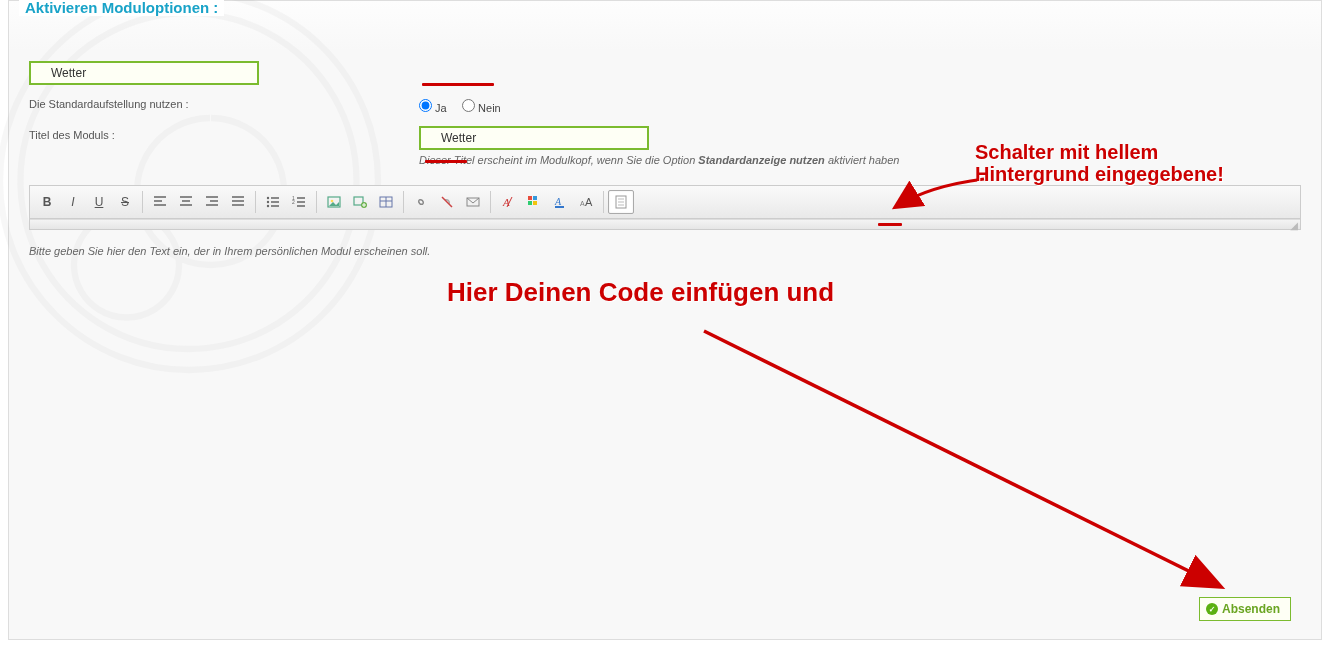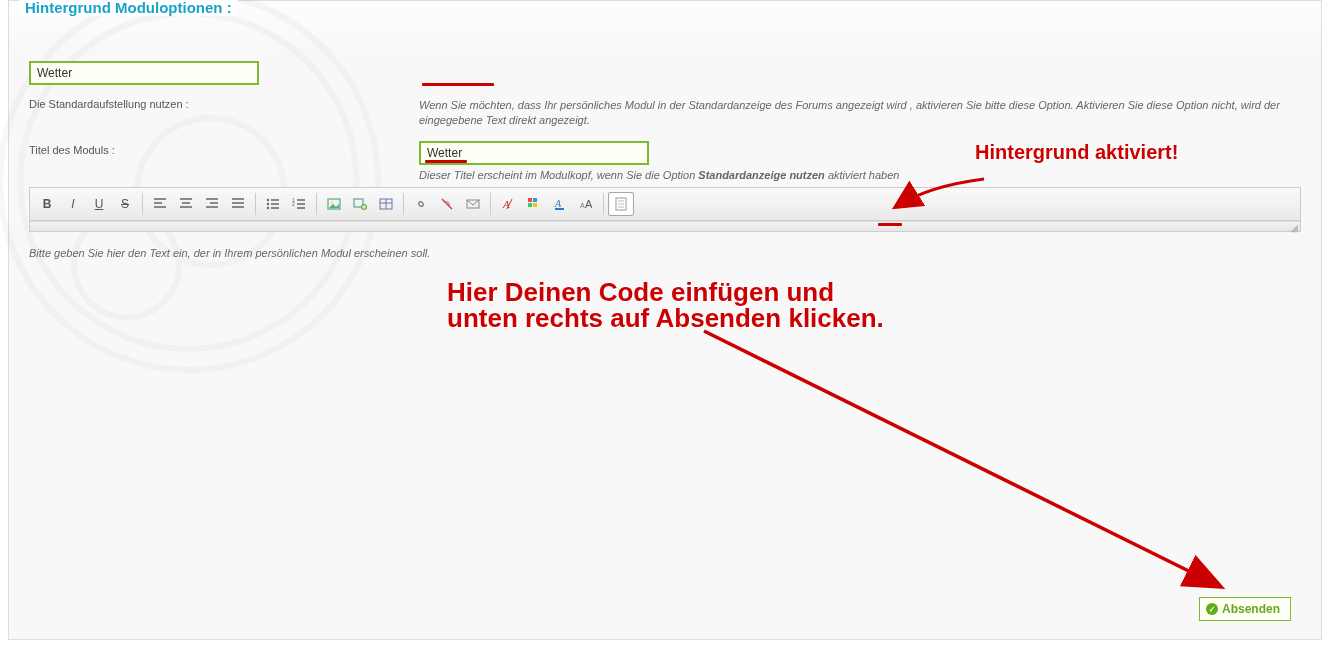"Hintergrund Moduloptionen :" div.legend { text: Hintergrund -> Aktivieren }
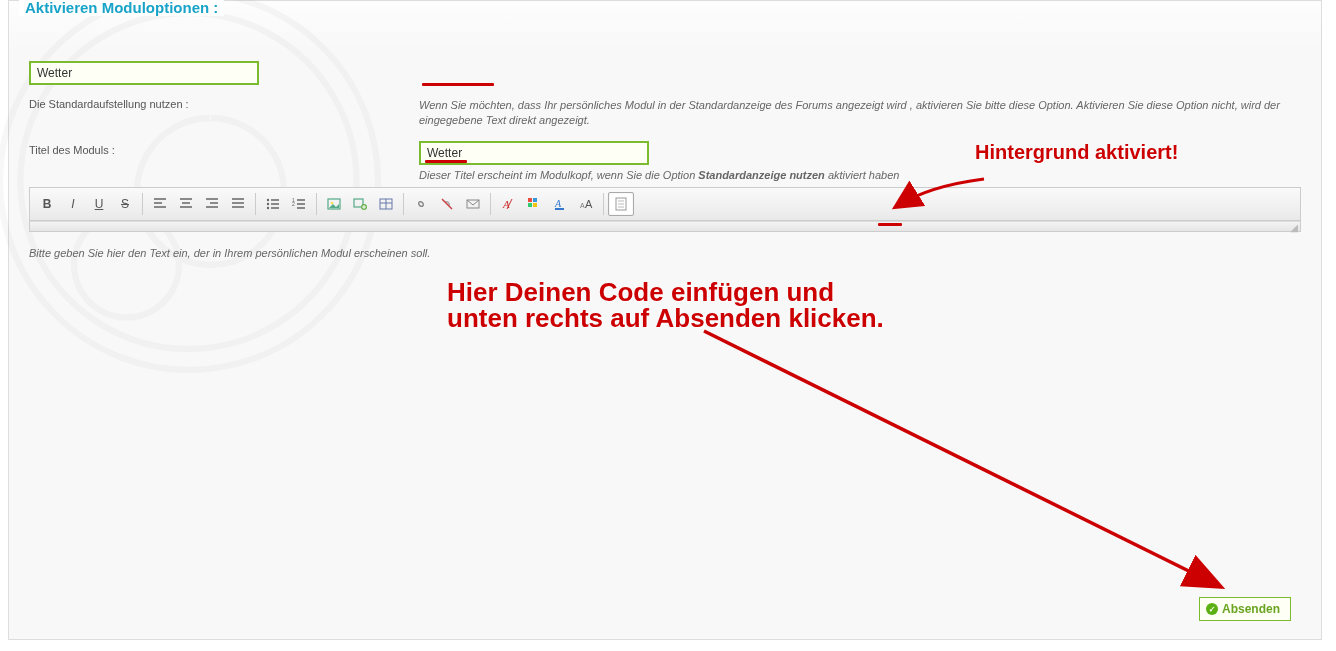"Wetter" .text-input { padding: 3px 6px -> 3px 20px }
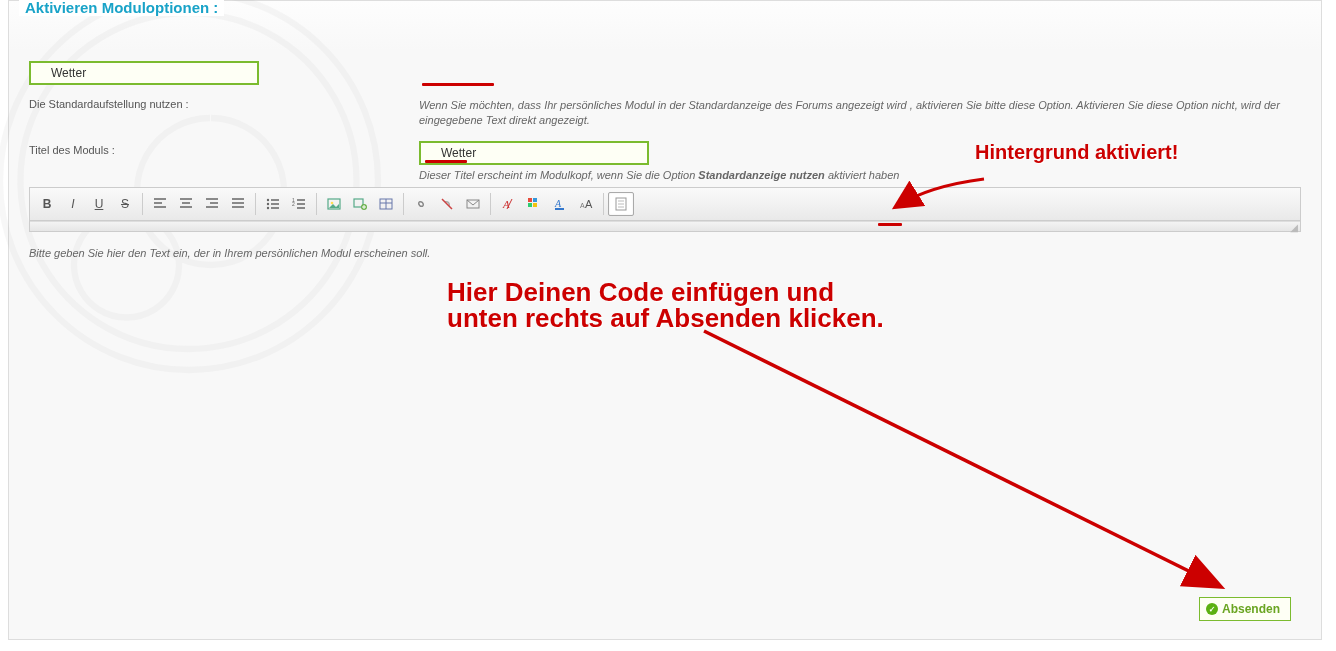"Ja Nein" div.radio-line { html: none -> <div> <label><input> <span>Ja</span></label> <label><input> <span>Nein</span></label> </div> }
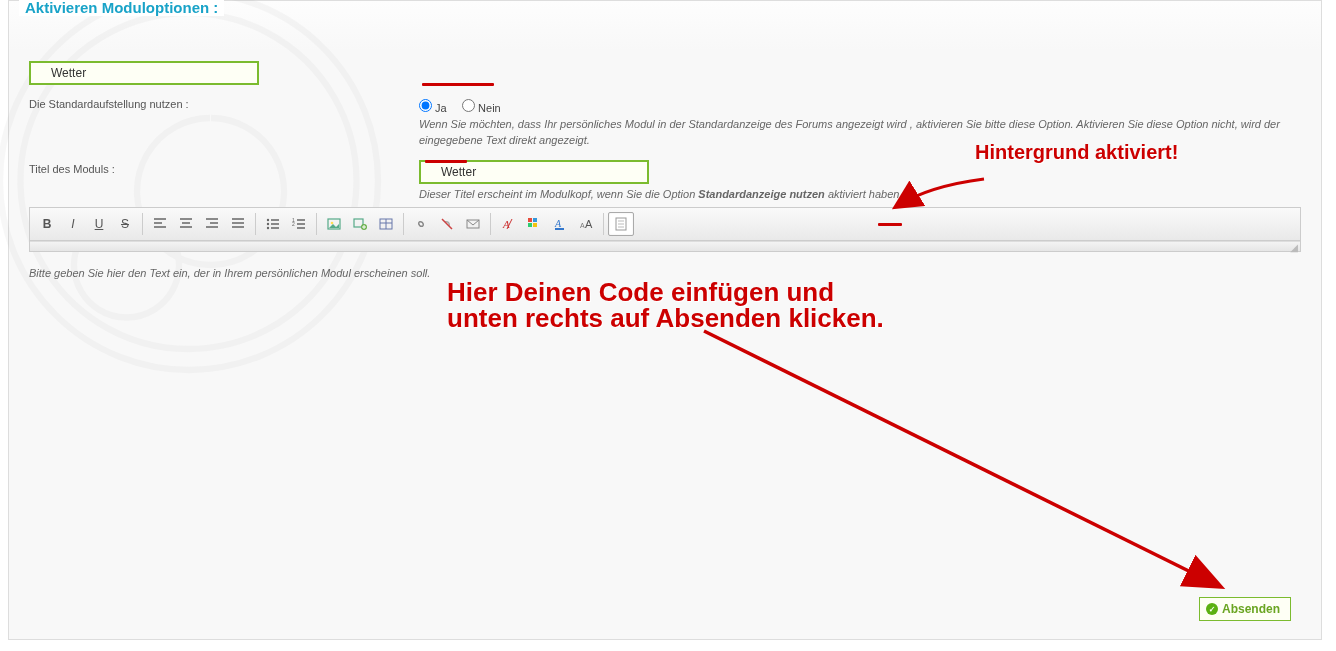"Wenn Sie möchten, dass Ihr" div.hint { html: <div>Wenn Sie möchten, dass Ihr persönliches Modul in der Standardanzeige des Forums angezeigt wird , aktivieren Sie bitte diese Option. Aktivieren Sie diese Option nicht, wird der eingegebene Text direkt angezeigt.</div> -> none }
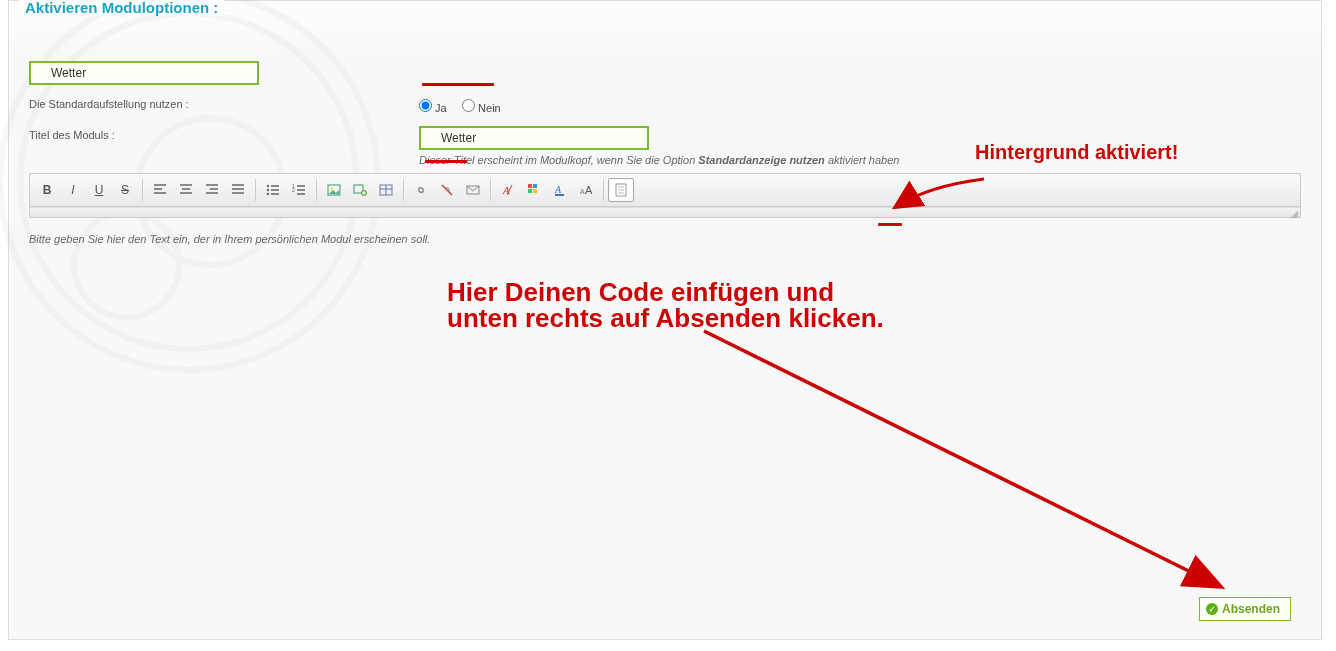"Titel des Moduls :" div.form-row { margin-bottom: none -> 12px }
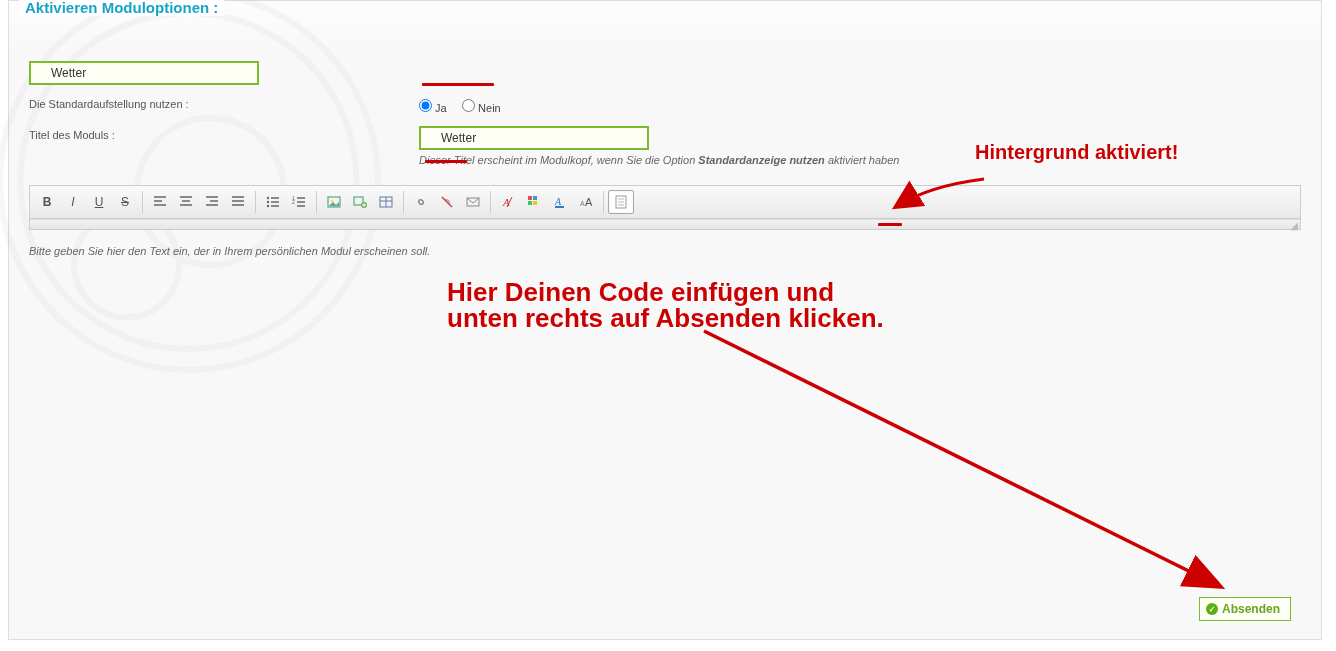"Schalter mit hellem" div { html: none -> <div>Schalter mit hellem</div> }
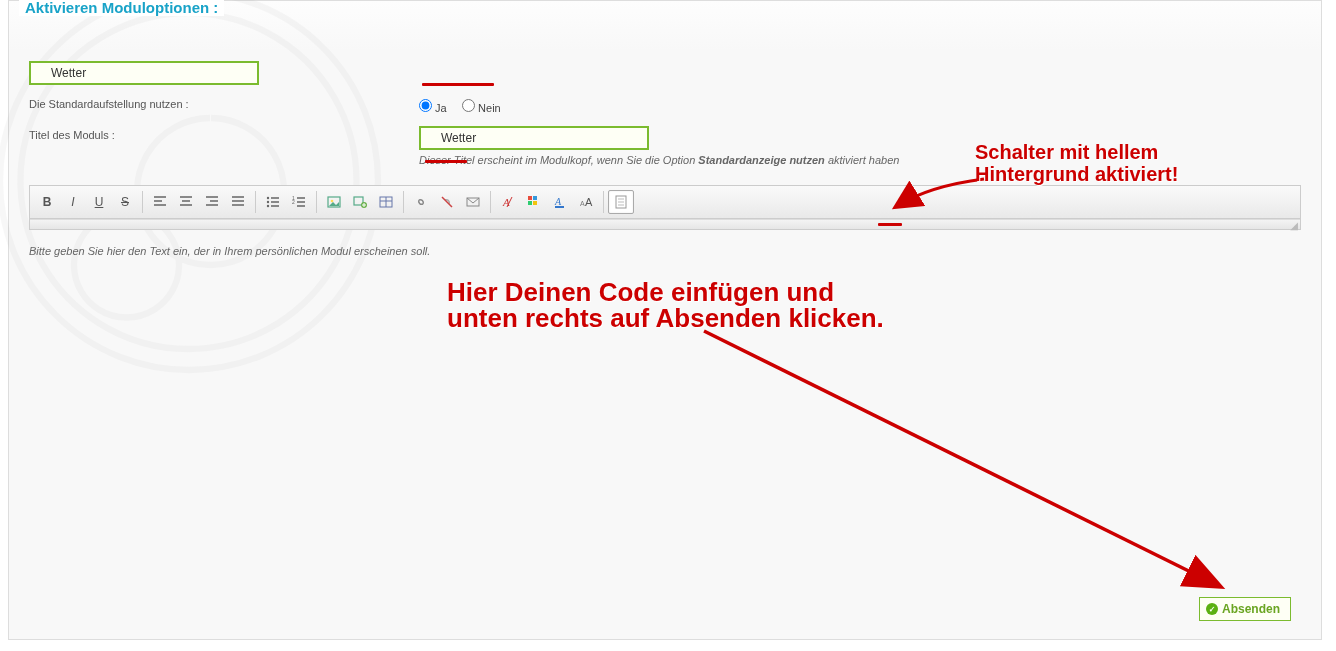"Hintergrund aktiviert!" div { text: aktiviert -> eingegebene }
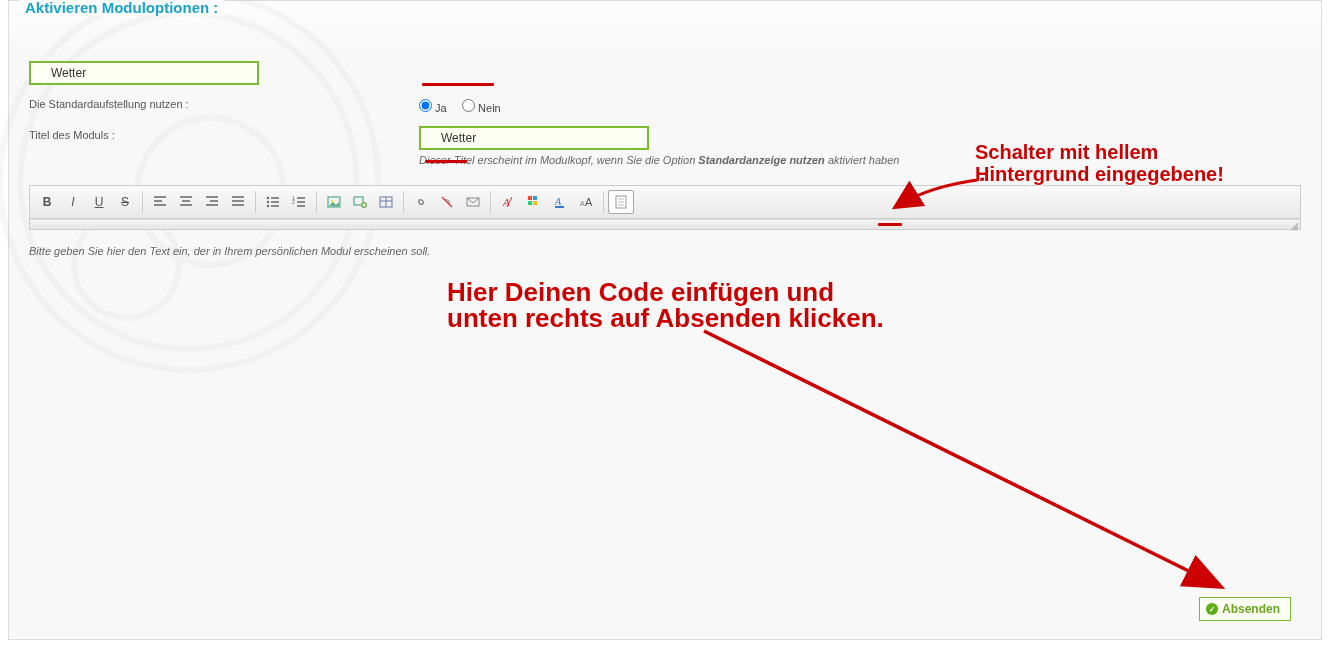"unten rechts auf Absenden klicken." div { html: <div>unten rechts auf Absenden klicken.</div> -> none }
